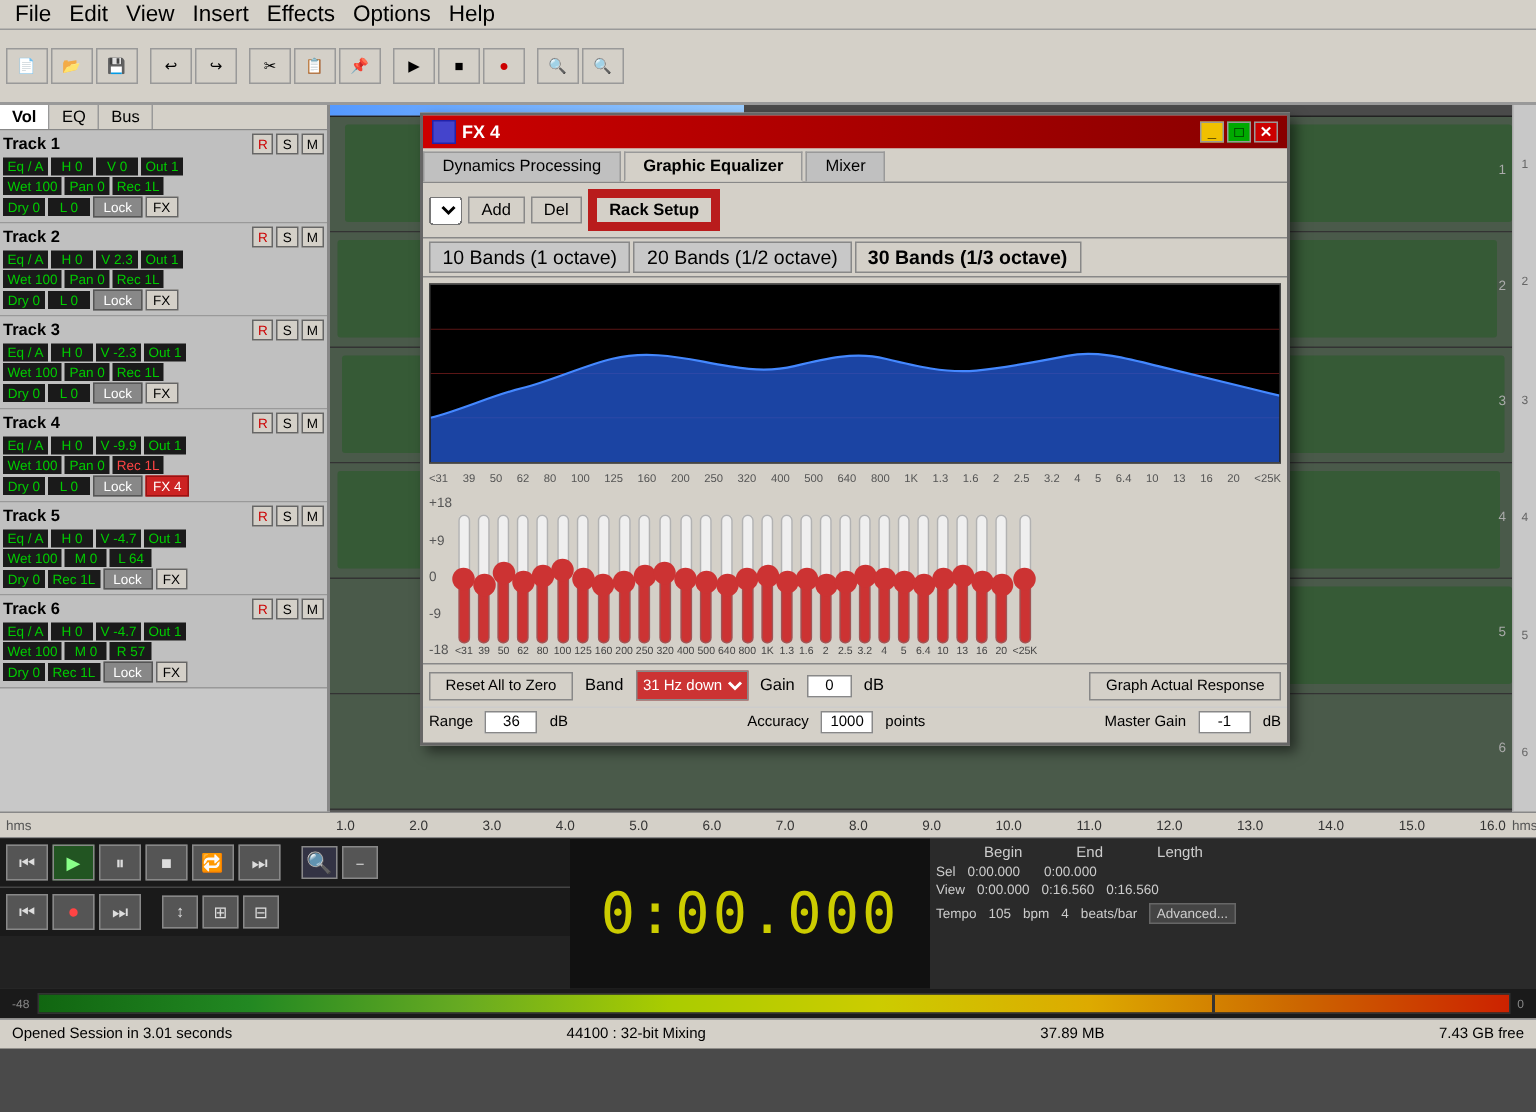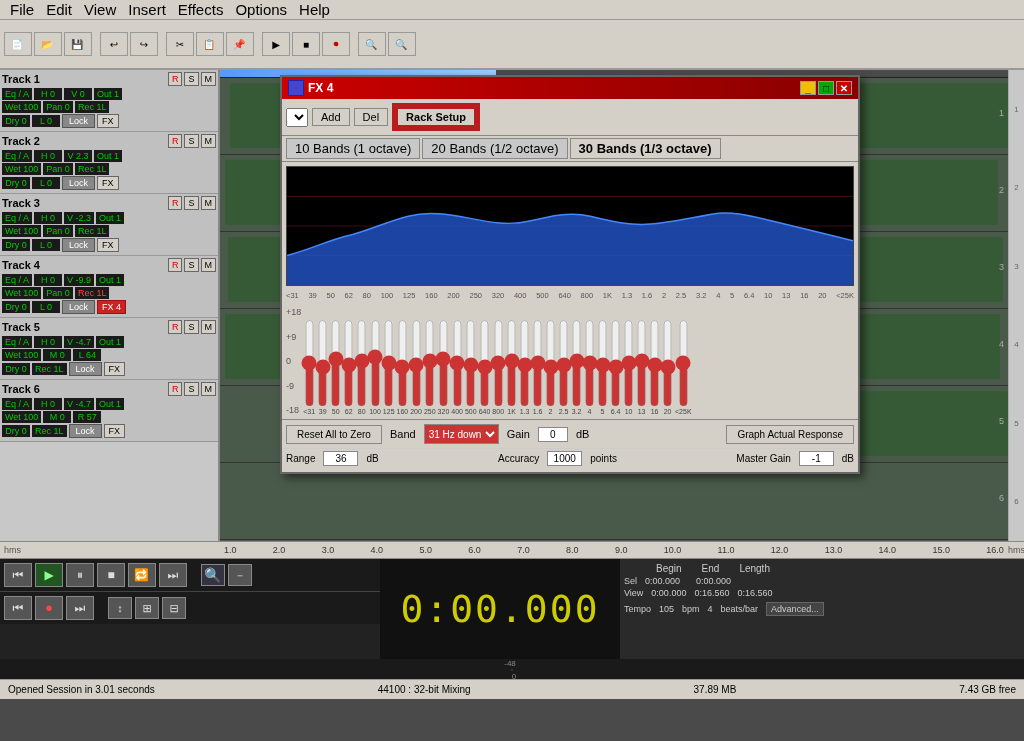"Vol" div.panel-tabs { html: none -> <div> <div>Vol</div> <div>EQ</div> <div>Bus</div> </div> }
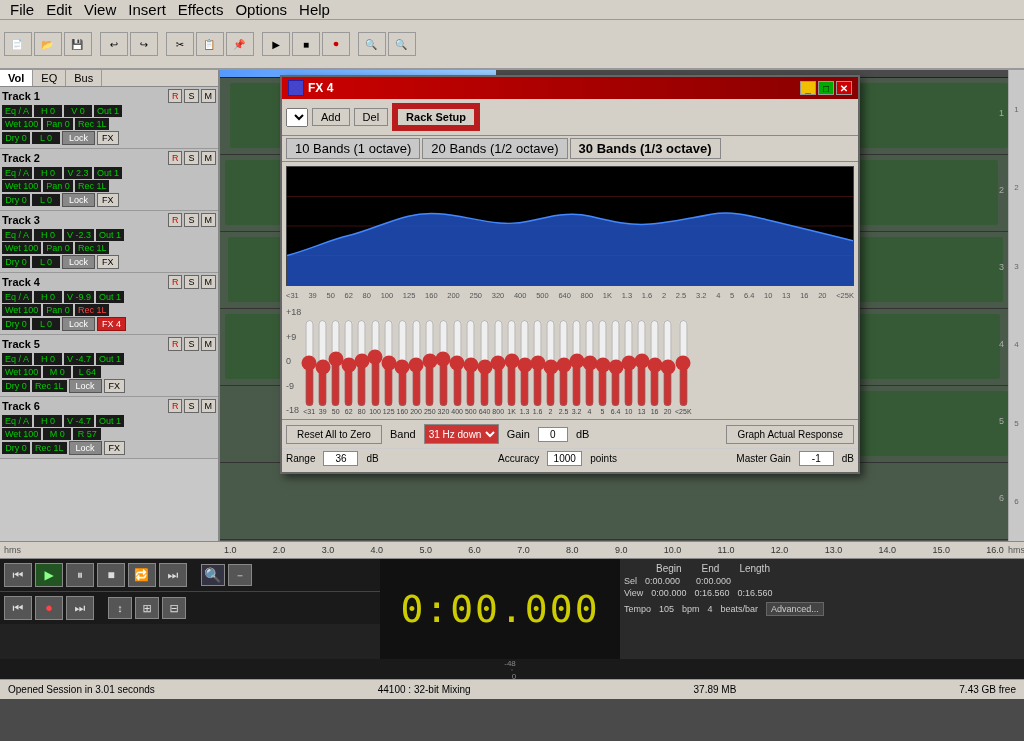"Dynamics Processing" div { html: none -> <div> <div>Dynamics Processing</div> <div>Graphic Equalizer</div> <div>Mixer</div> </div> }
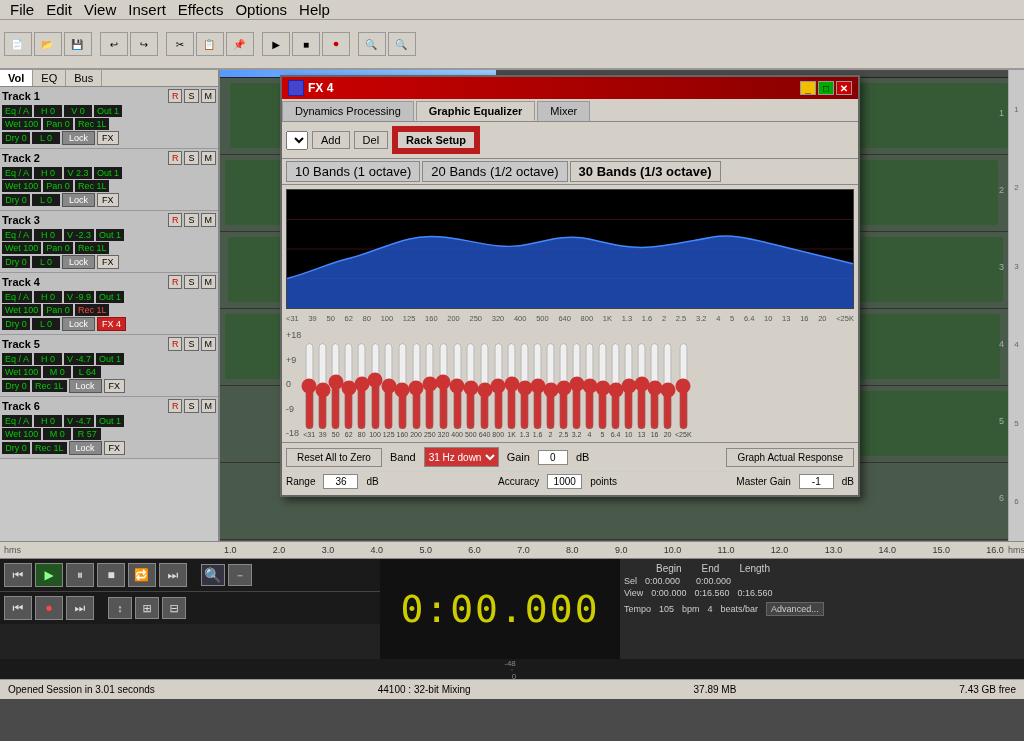"Begin" div { gap: 20px -> 36px }
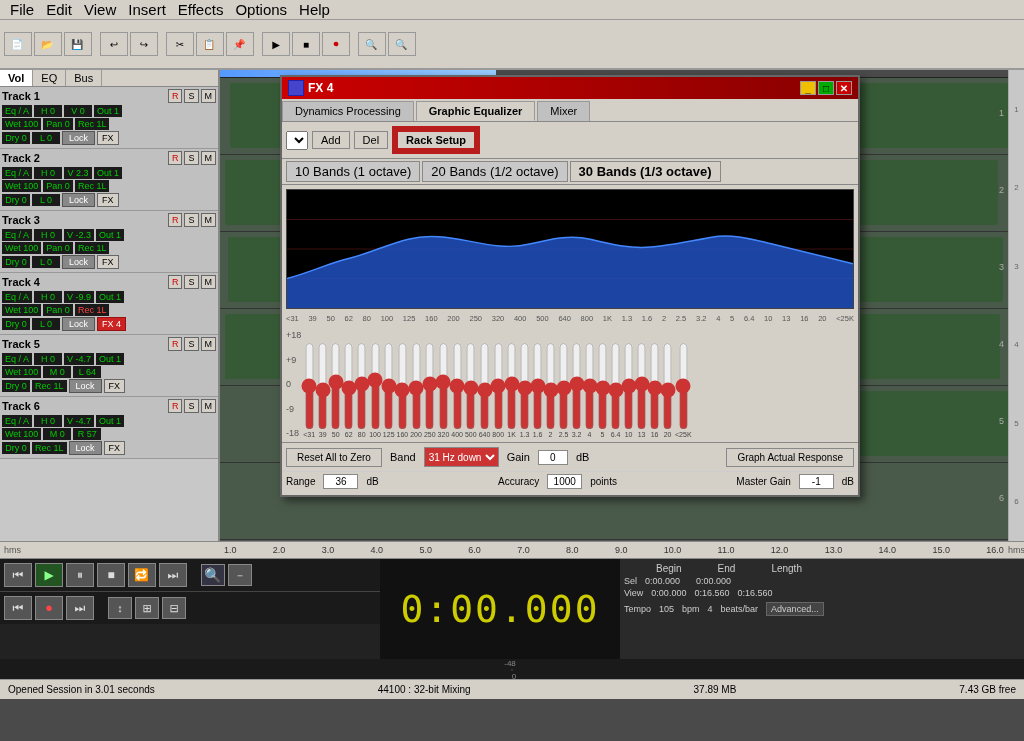"-48" div { flex-direction: column -> none }
